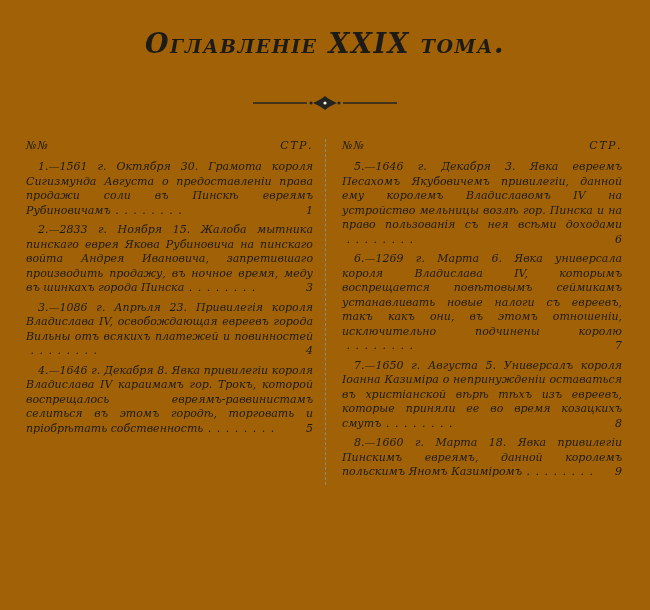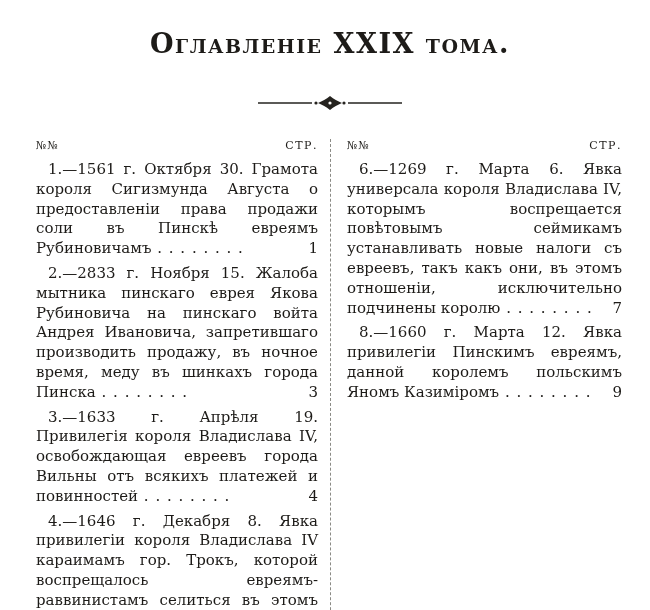"Оглавленіе XXIX тома." .sheet { background: #ffffff -> #a16207; font-style: none -> italic; padding: 20px 26px 10px 36px -> 20px 26px 10px 26px }
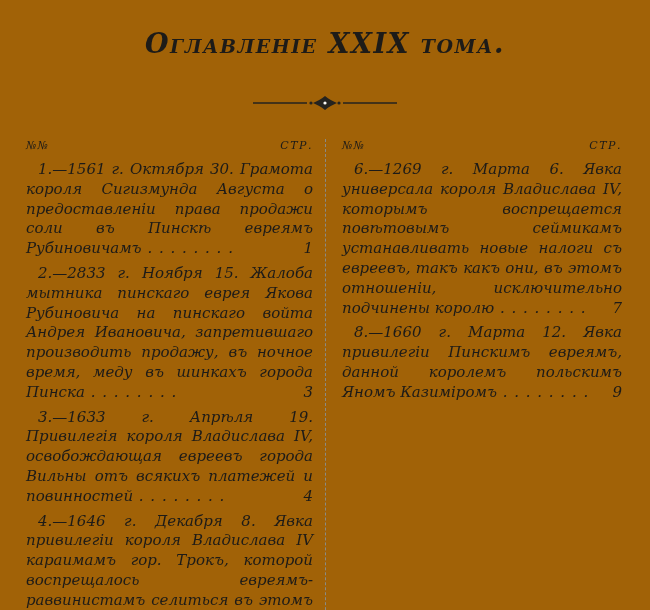"1.—1561 г. Октября 30. Грамота" .entry { font-size: 15px -> 11px }
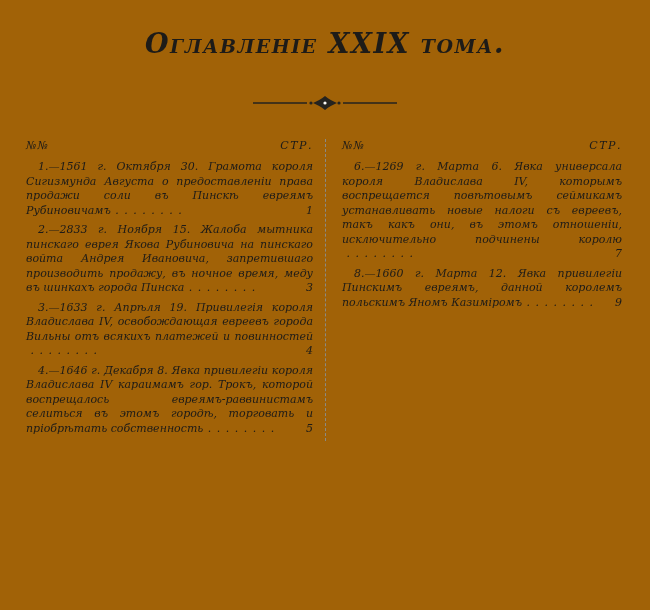"5.—1646 г. Декабря 3. Явка" div.entry { html: none -> <div> <span>5.—</span><span>1646 г. Декабря 3. Явка евреемъ Песахомъ Якубовичемъ привилегіи, данной ему королемъ Владиславомъ IV на устройство мельницы возлѣ гор. Пинска и на право пользованія съ нея всѣми доходами</span><span></span><span>6</span> </div> }
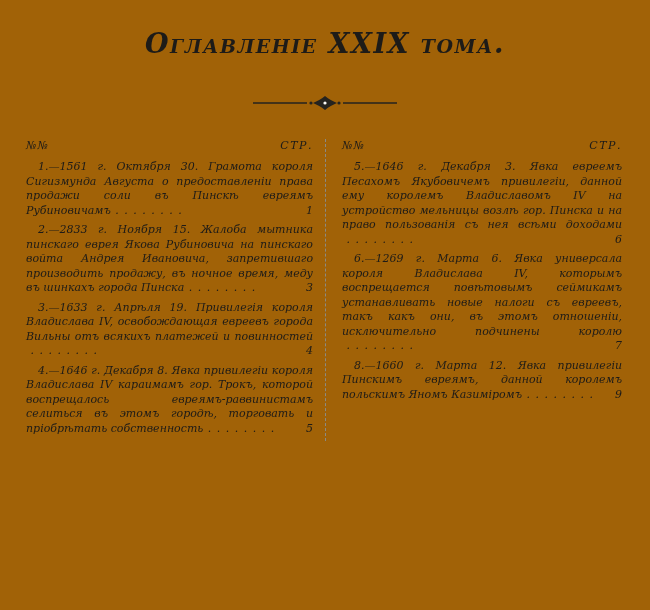"1633 г. Апрѣля 19. Привилегія" span.entry-text { text: 1633 г. Апрѣля 19 -> 1086 г. Апрѣля 23 }
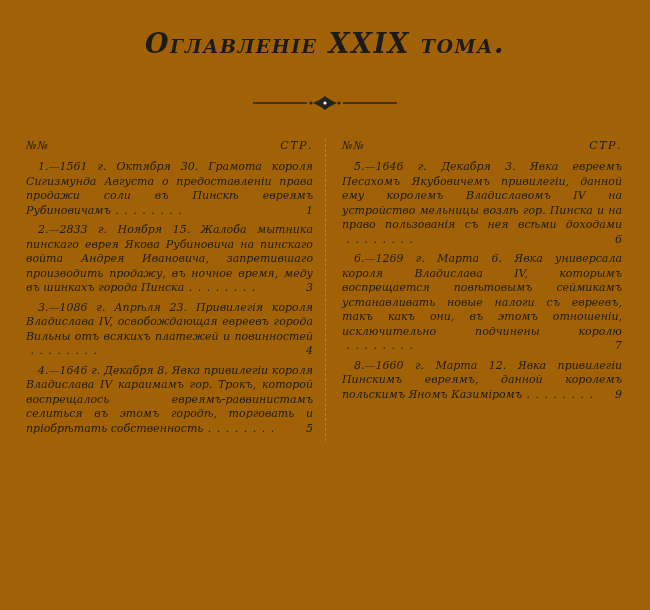"7.—1650 г. Августа 5. Универсалъ" div.entry { html: none -> <div> <span>7.—</span><span>1650 г. Августа 5. Универсалъ короля Іоанна Казиміра о непринужденіи оставаться въ христіанской вѣрѣ тѣхъ изъ евреевъ, которые приняли ее во время козацкихъ смутъ</span><span></span><span>8</span> </div> }
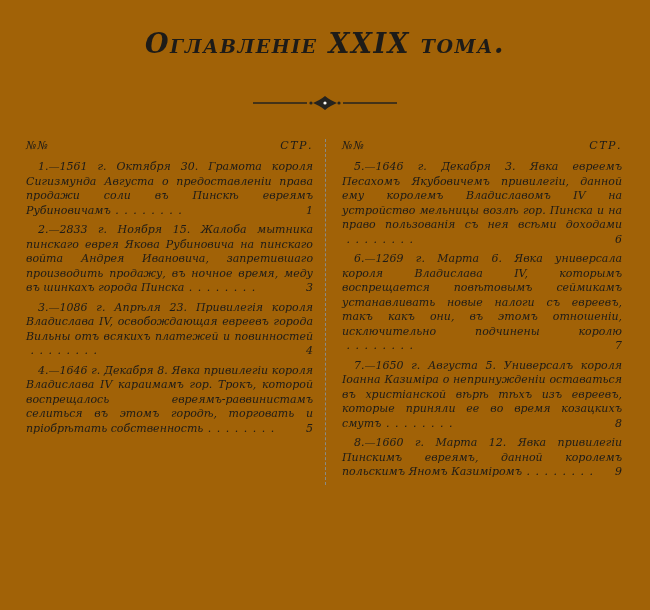"1660 г. Марта 12. Явка" span.entry-text { text: 12 -> 18 }
